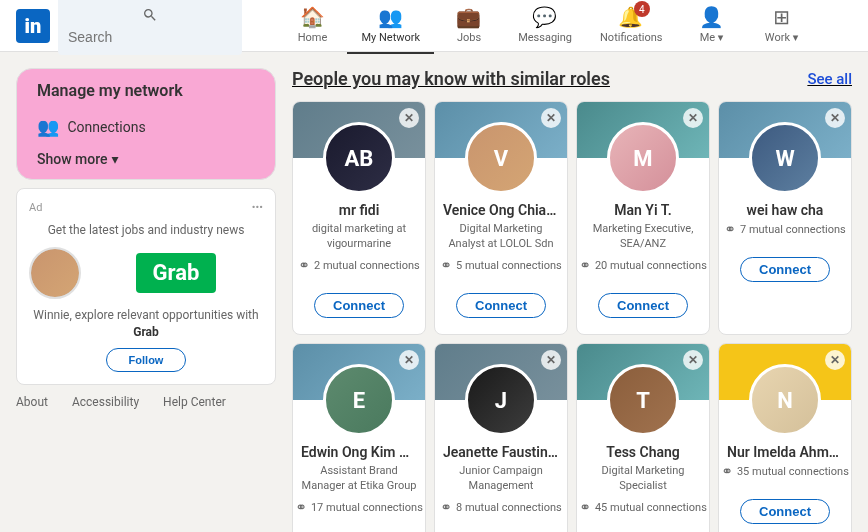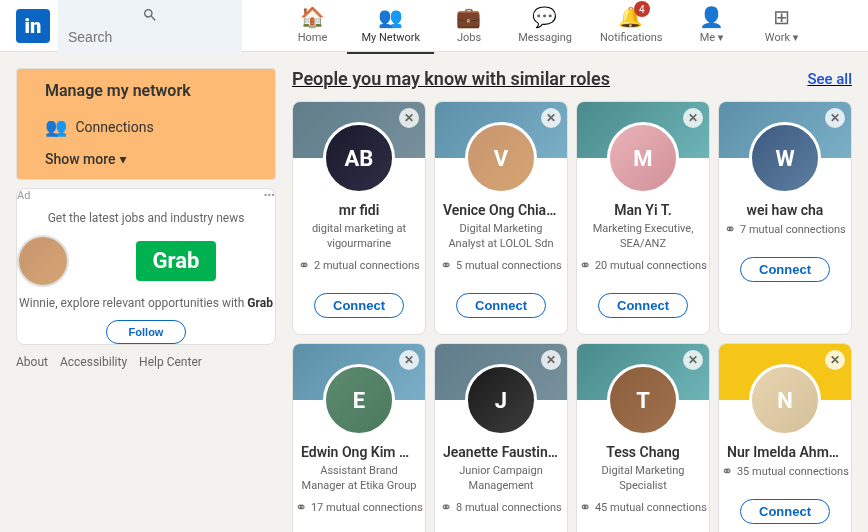"Manage my network" .sidebar-card { background: #fdba74 -> #f9a8d4; border-radius: 4px -> 16px; padding: 12px 28px -> 12px 20px }
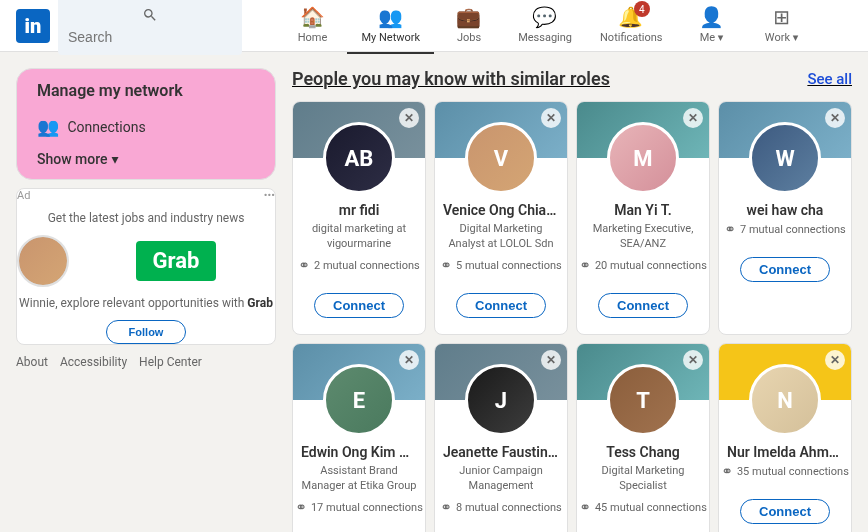"Ad" .ad-card { padding: none -> 12px }
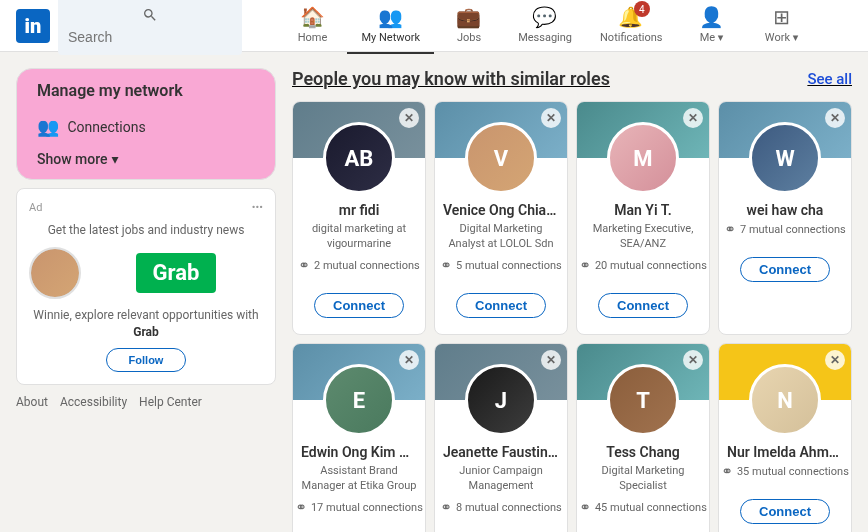"About" .footer-links { gap: 12px -> 24px }
